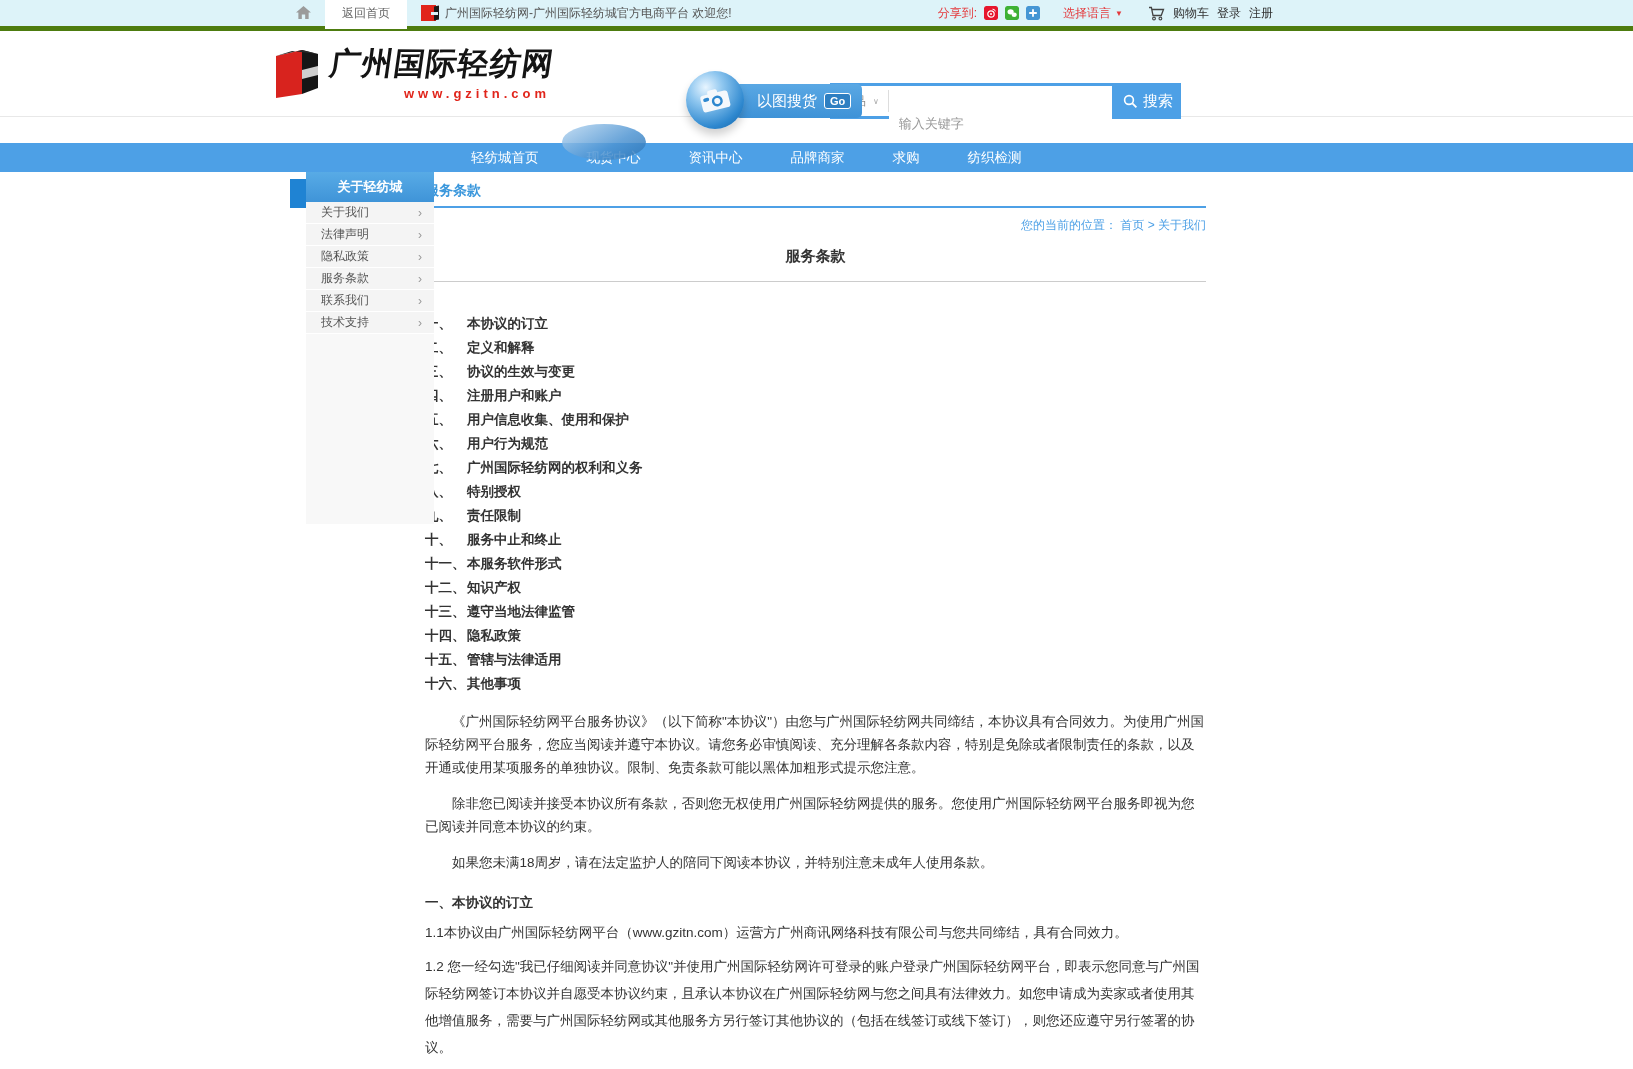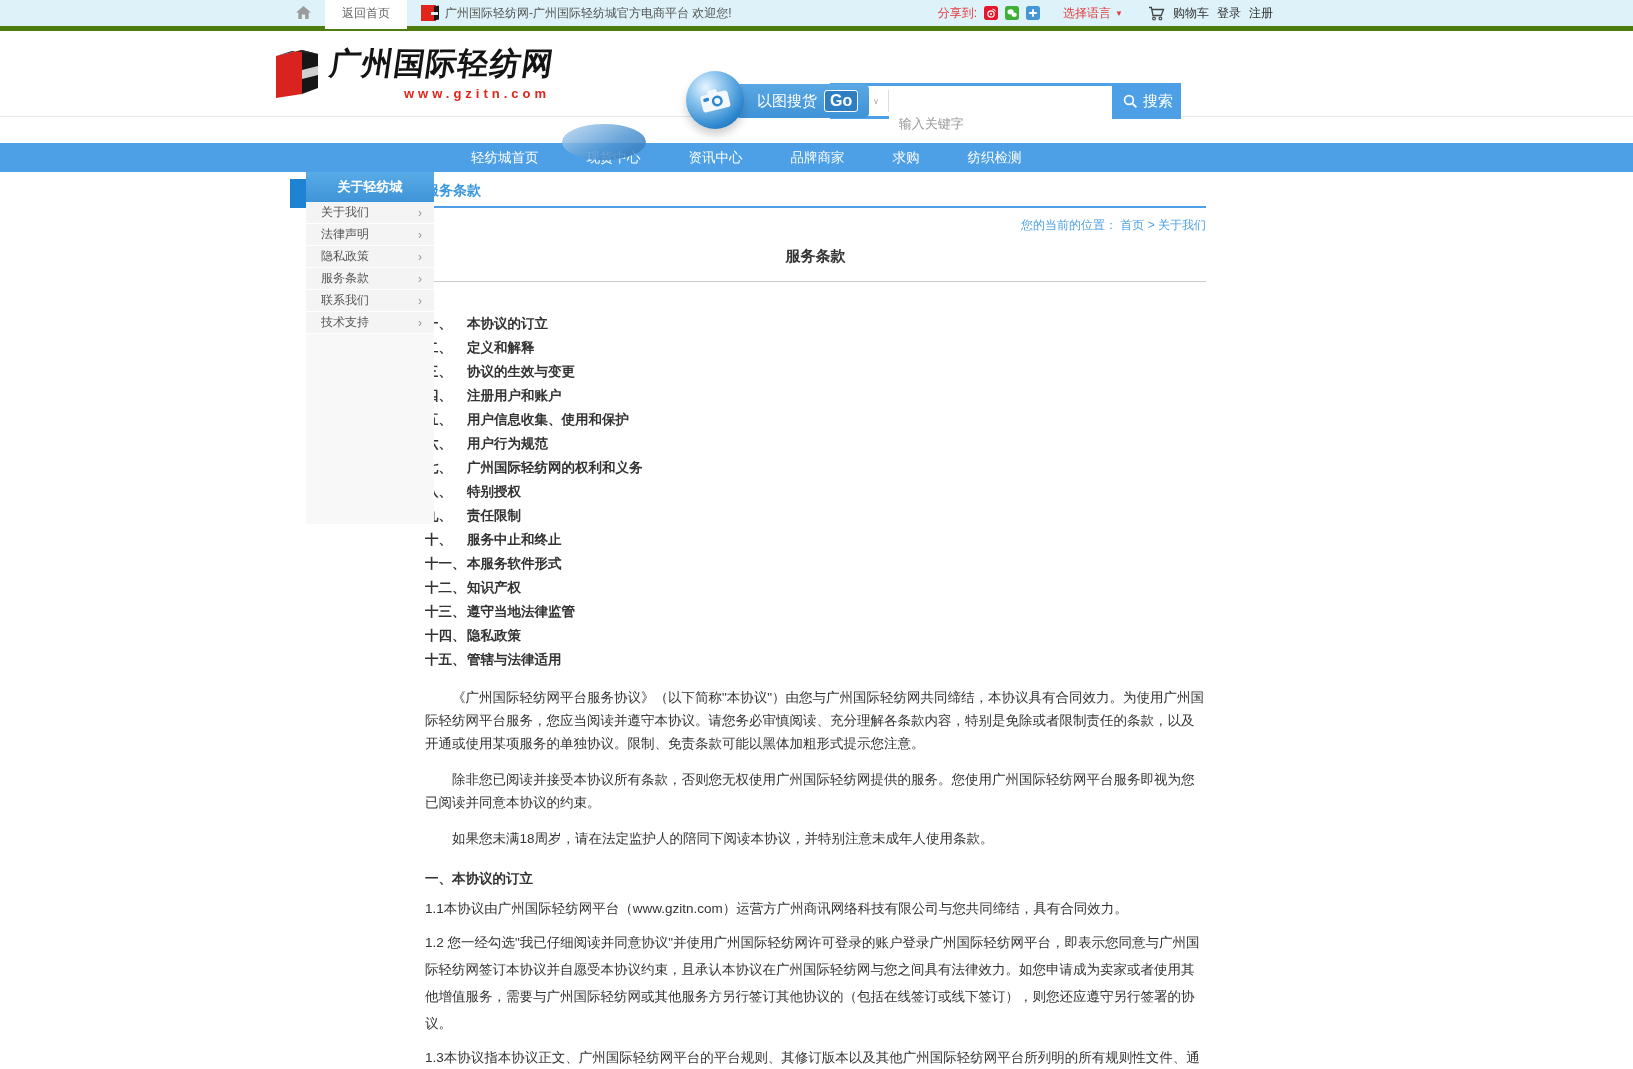"Go" .go-badge { font-size: 16px -> 11px }
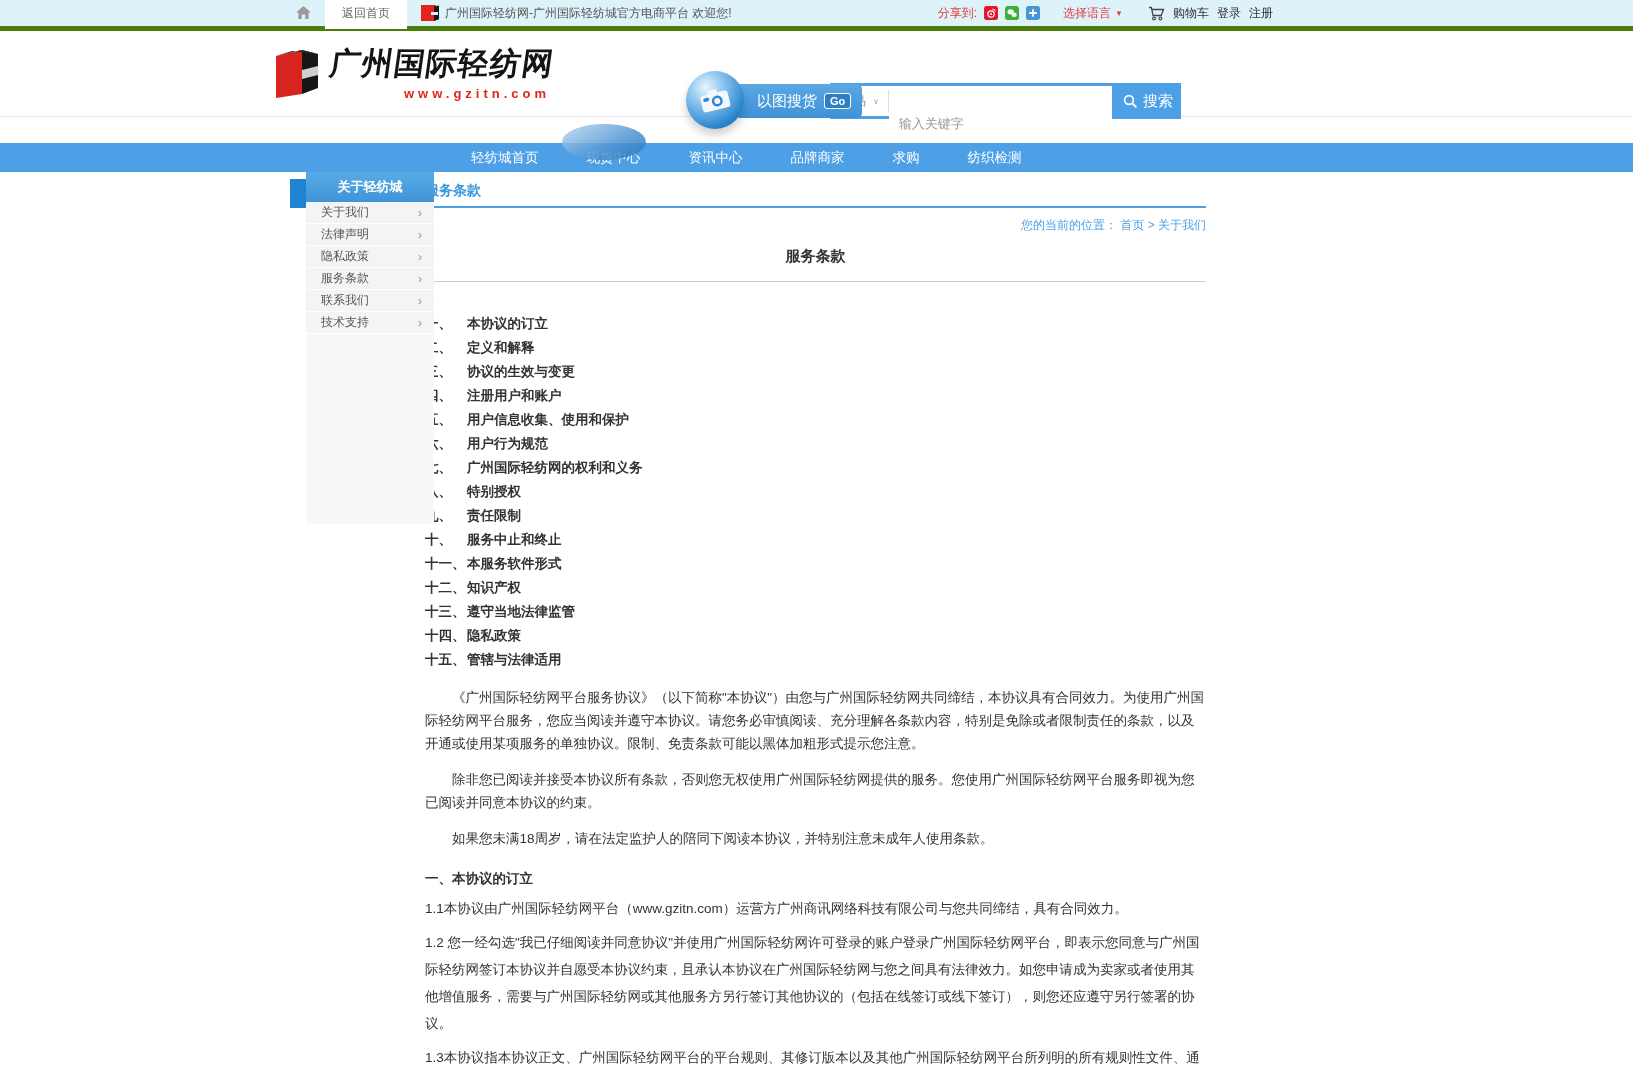"十六、" div.toc-row { html: none -> <div> <span>十六、</span> <span>其他事项</span> </div> }
